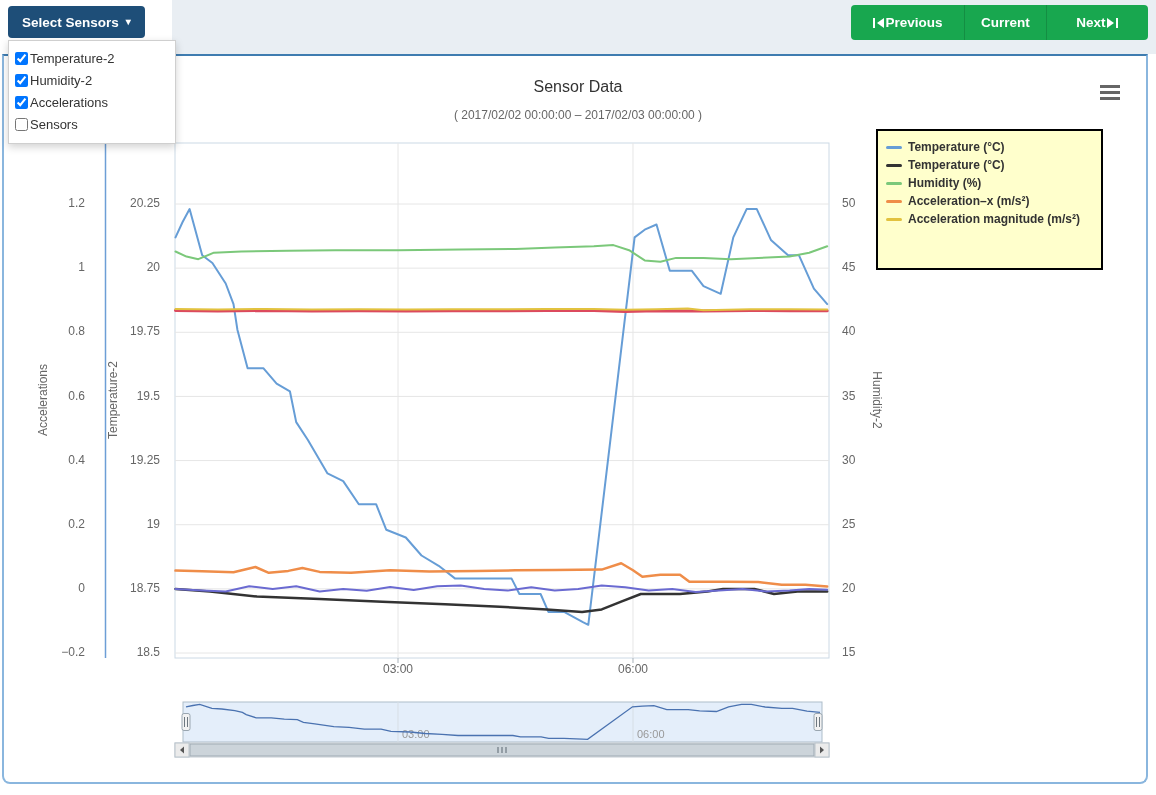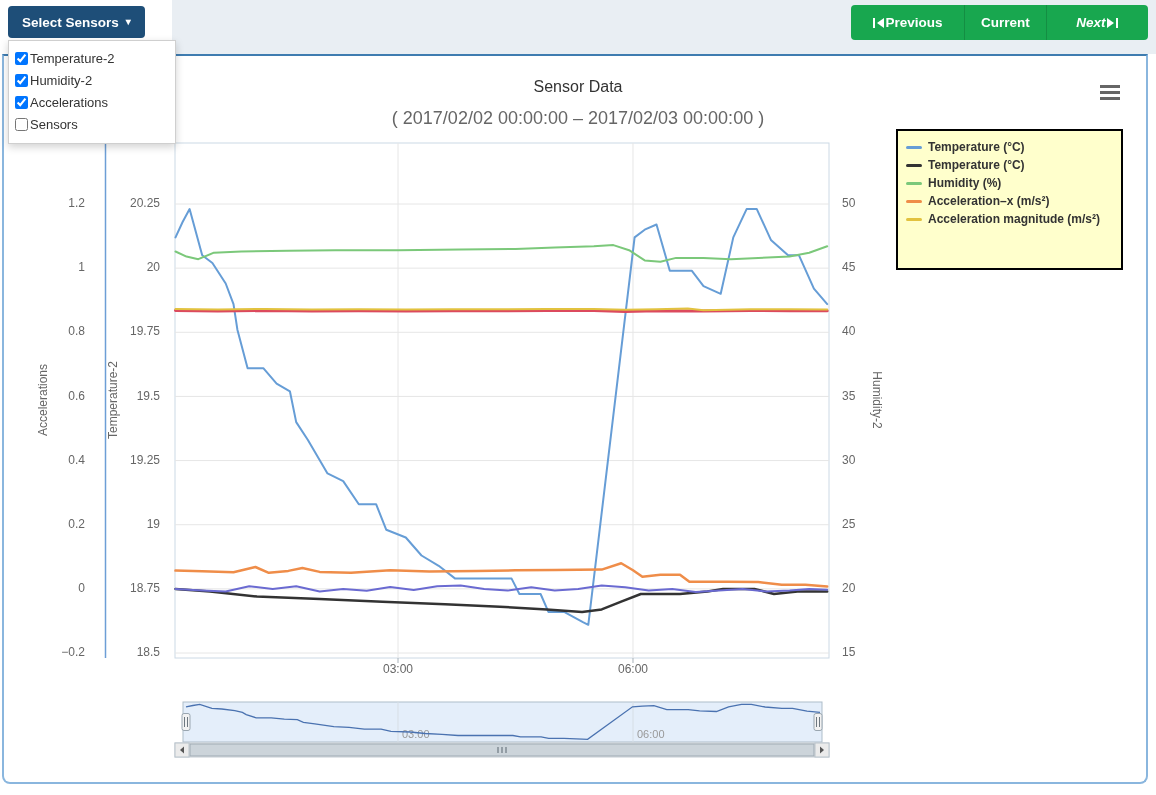"Next" .nav-btn:last-child { font-style: italic -> none }
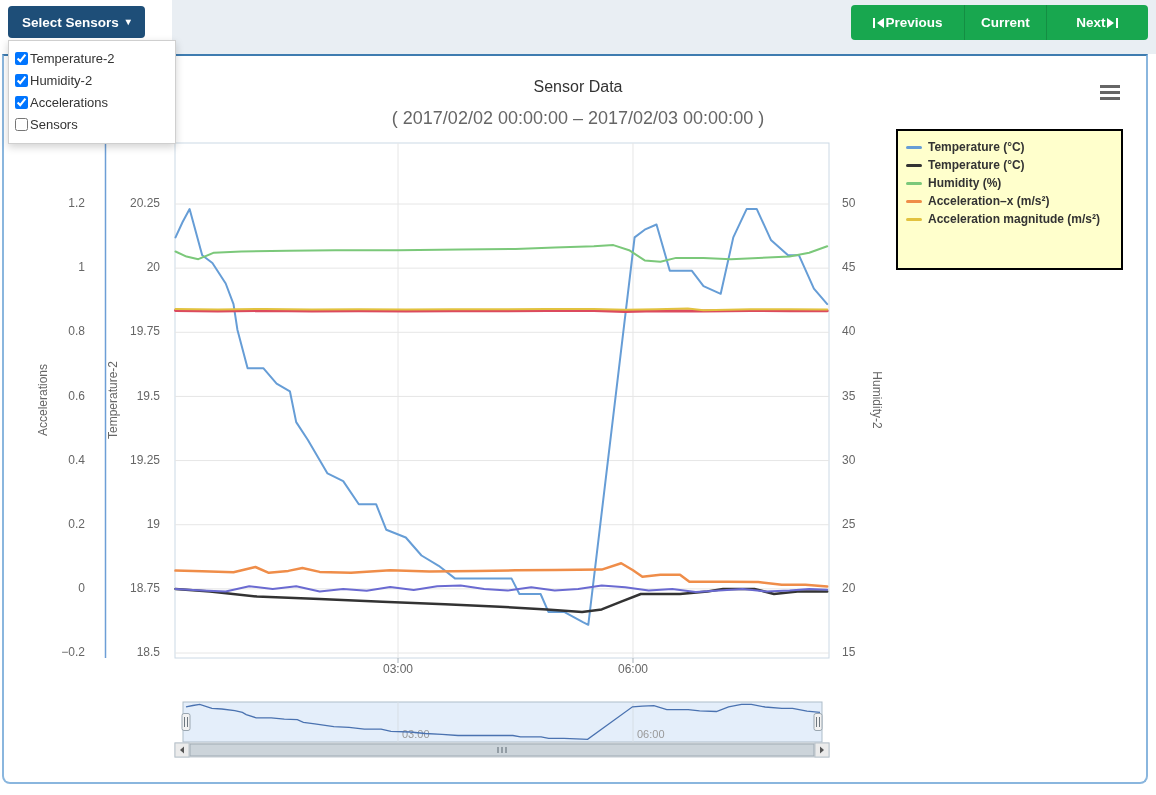"( 2017/02/02 00:00:00 – 2017/02/03" .chart-subtitle { font-size: 18px -> 12px }
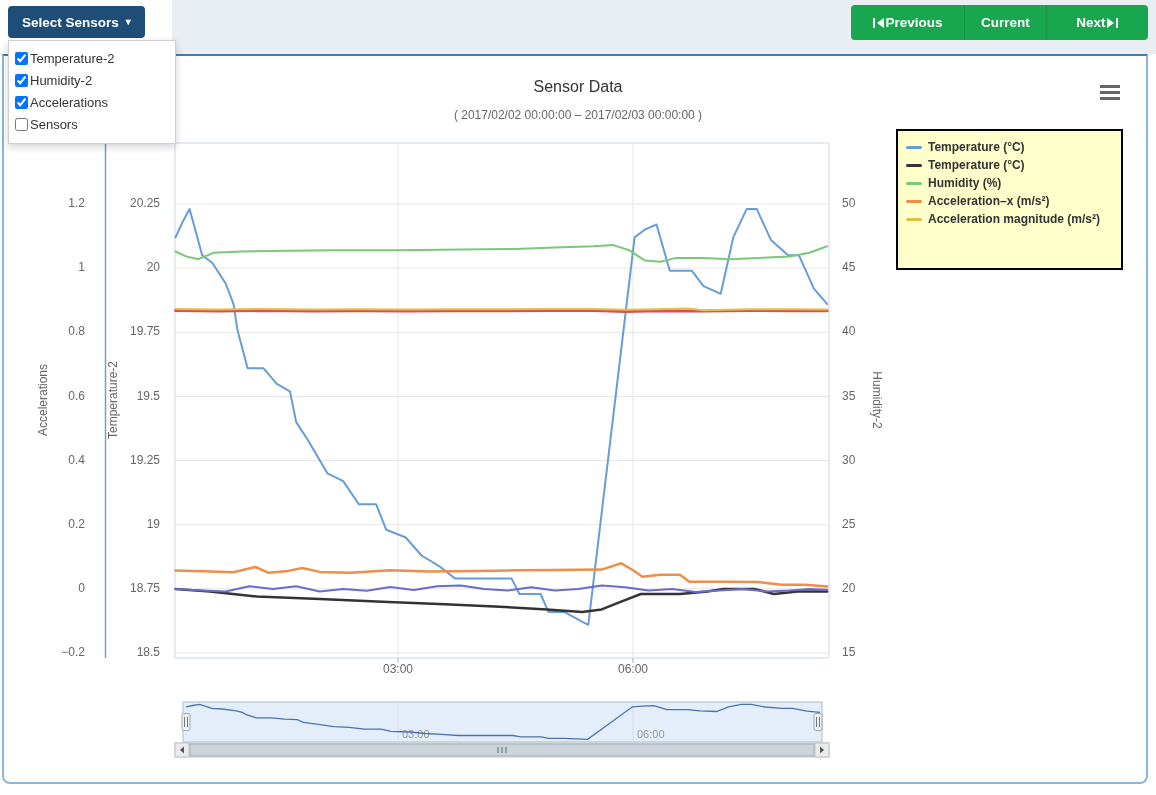"Temperature (°C)" .legend { left: 896px -> 876px }
